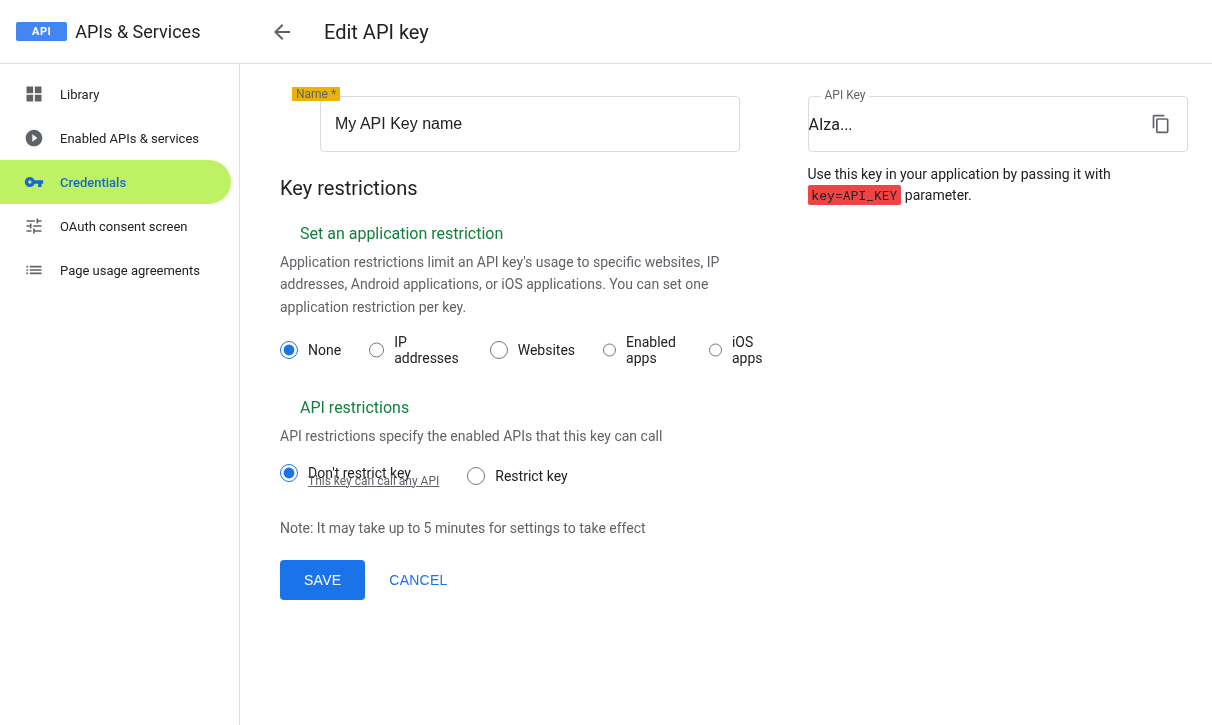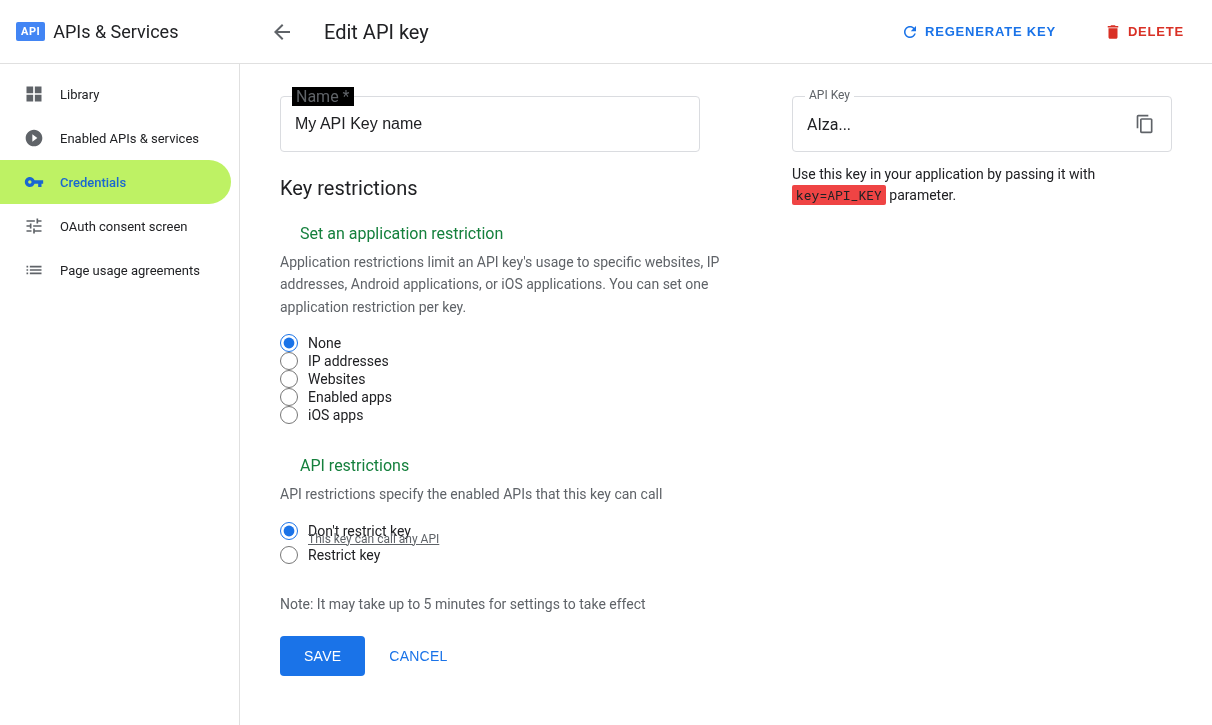"API" .api-logo { padding: 3px 5px -> 3px 16px }
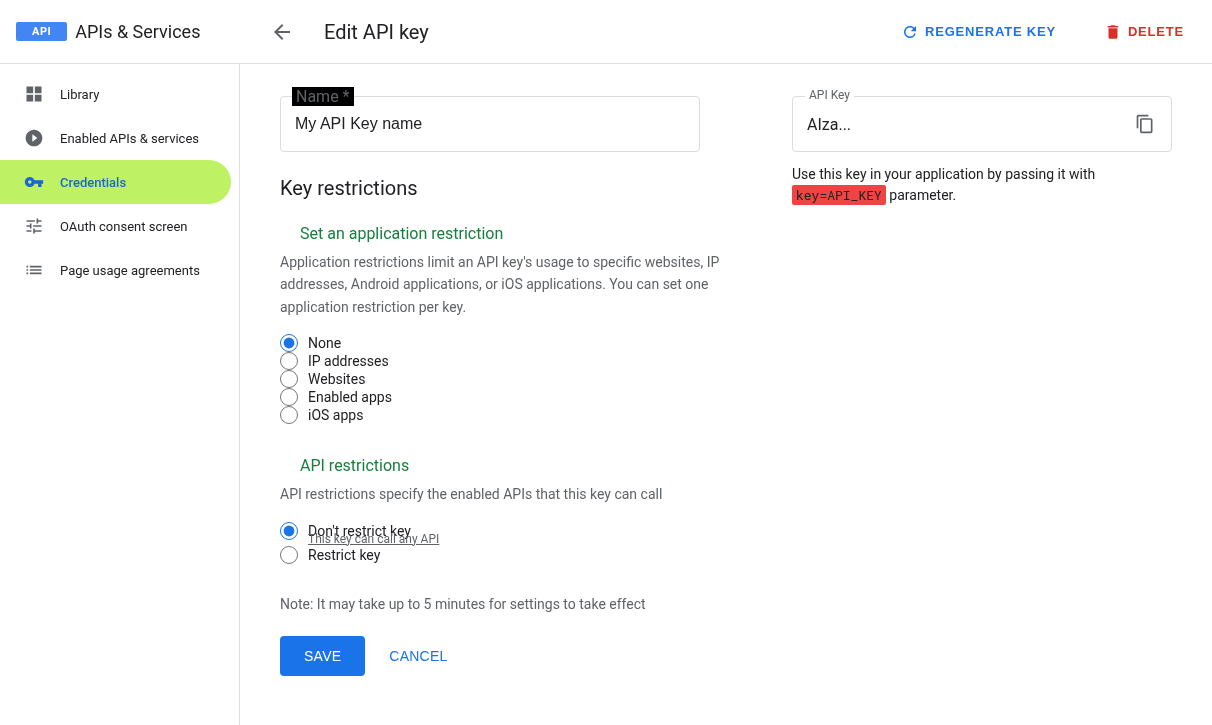"REGENERATE KEY" div.header-actions { html: <div> <button> <svg> <path></path> </svg> <span>REGENERATE KEY</span> </button> <button> <svg> <path></path> </svg> <span>DELETE</span> </button> </div> -> none }
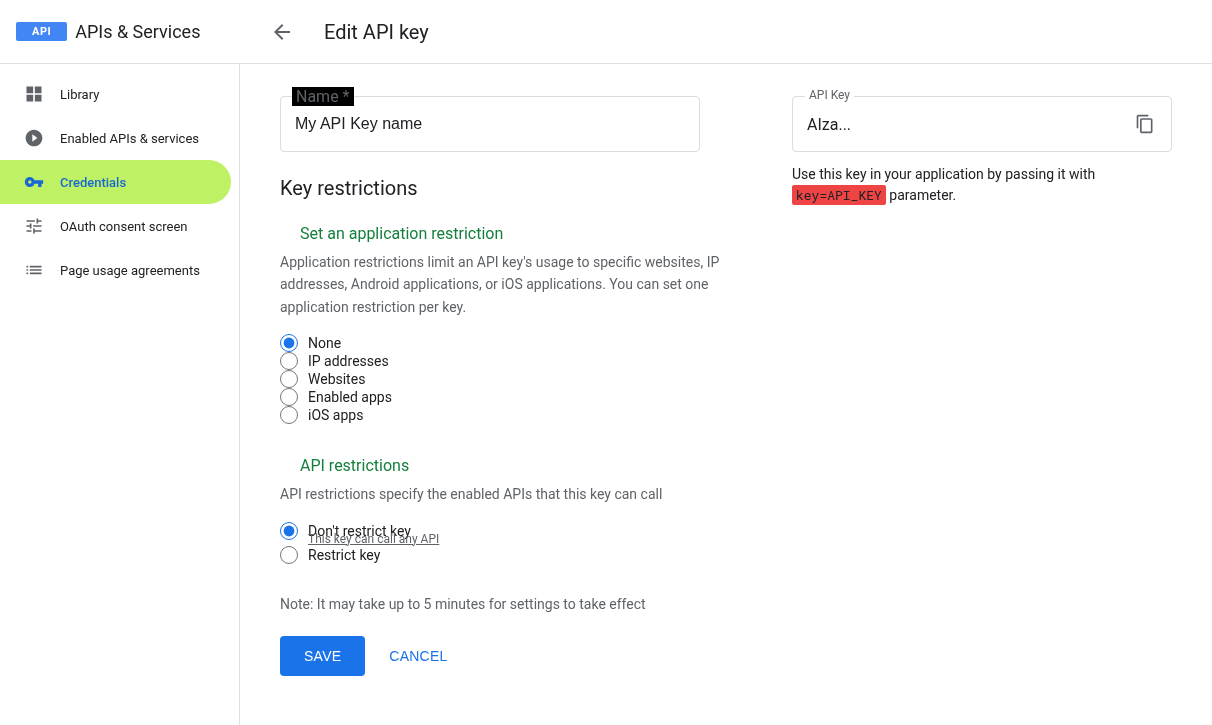"Name *" .text-field label { background: #000000 -> #eab308; font-size: 16px -> 12px }
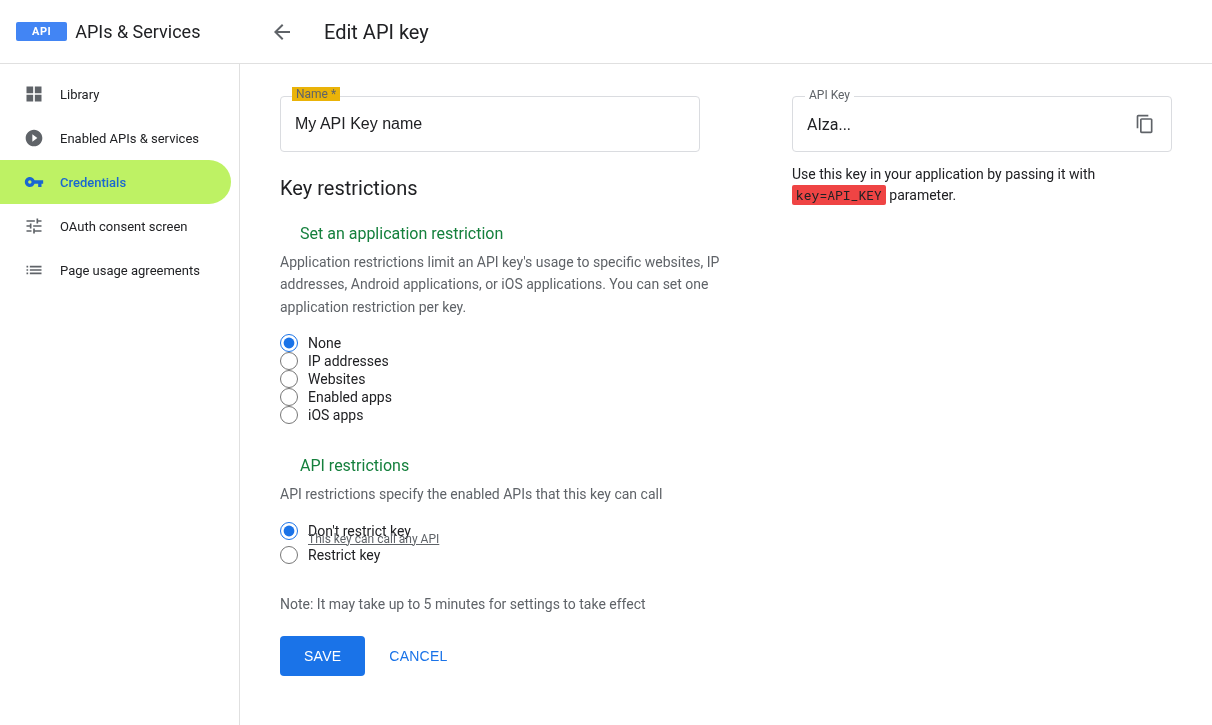"API Key" .api-key-field { padding: 0 48px 0 14px -> 0 48px 0 0 }
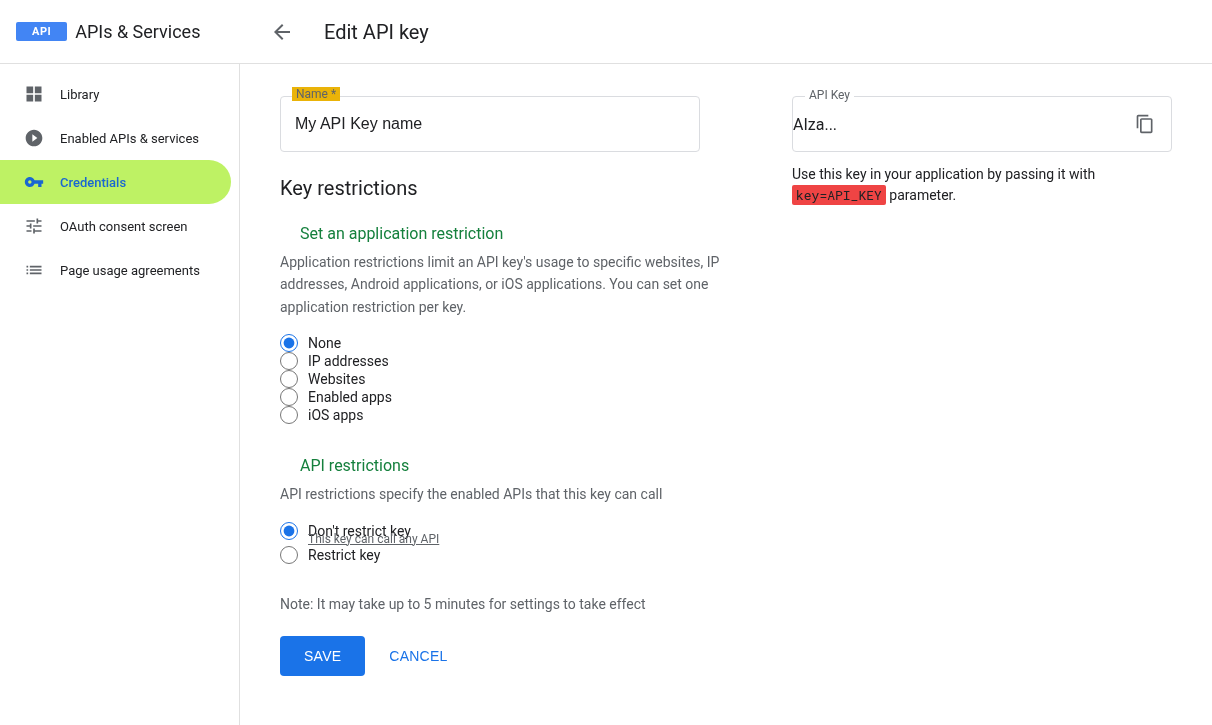"My API Key name" .text-field input { margin-left: none -> 40px }
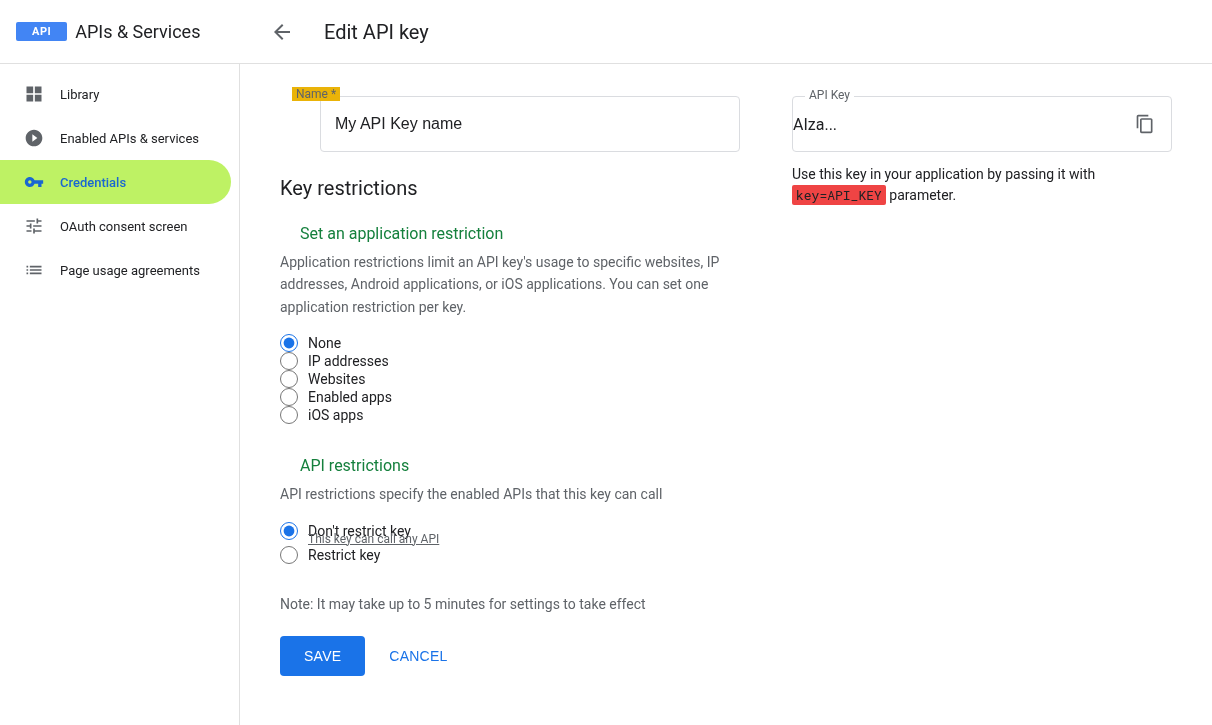"None" .radio-group { flex-direction: column -> none; gap: 0 -> 28px }
